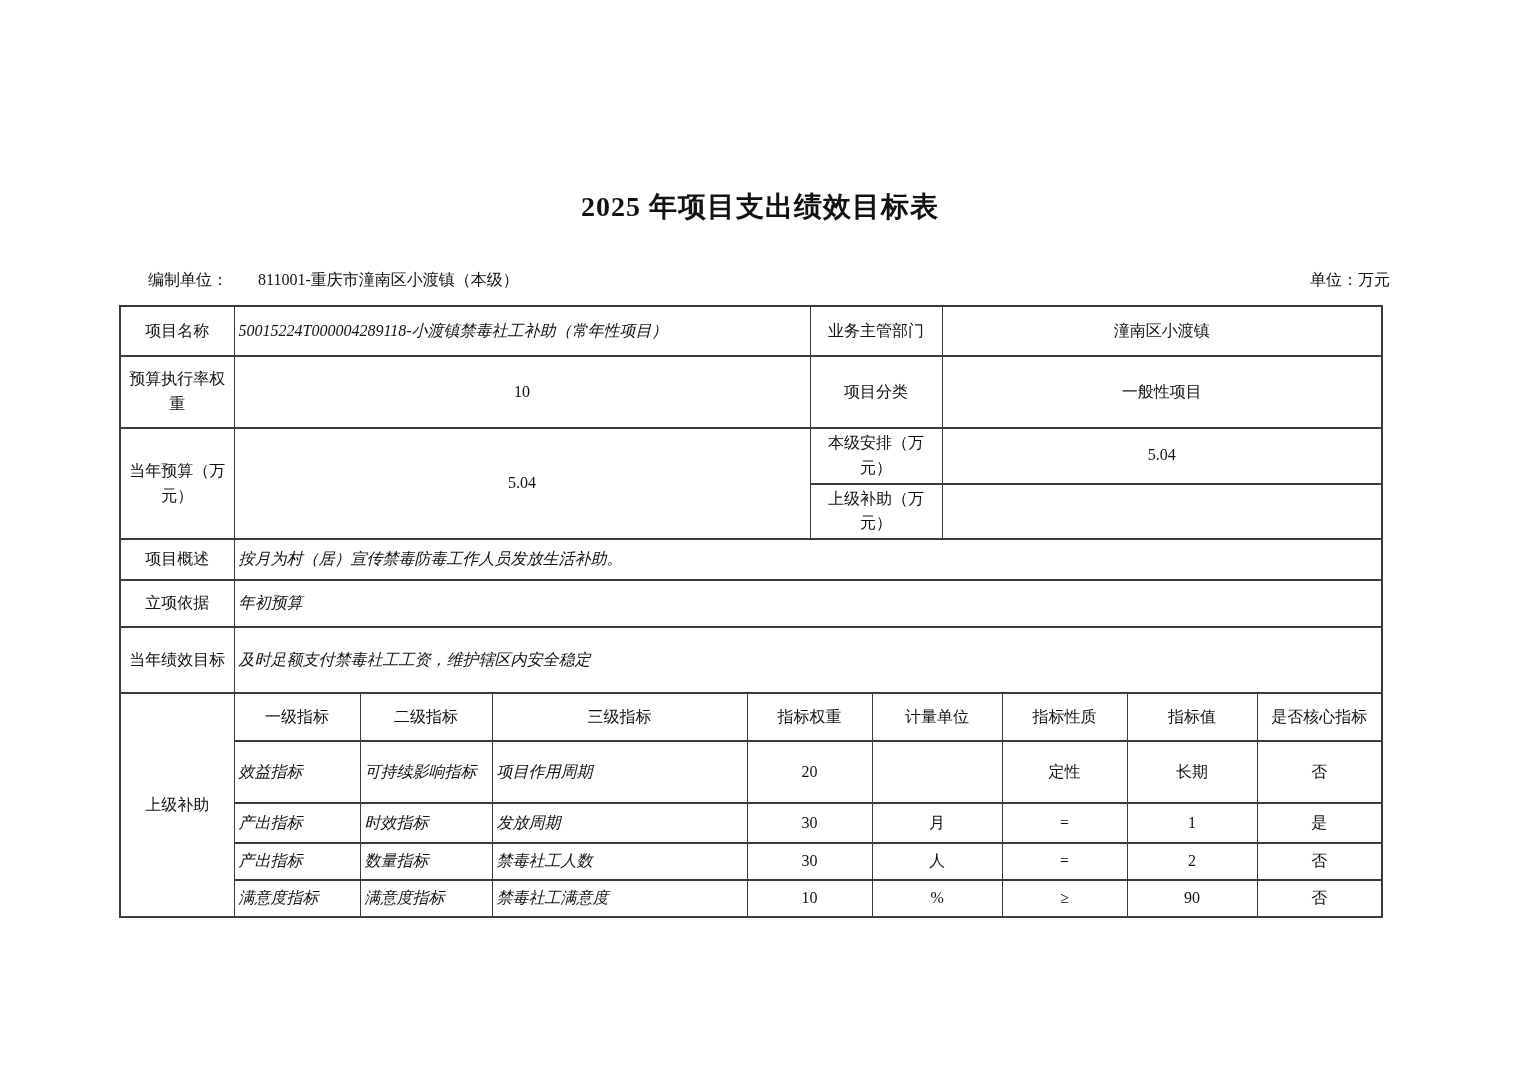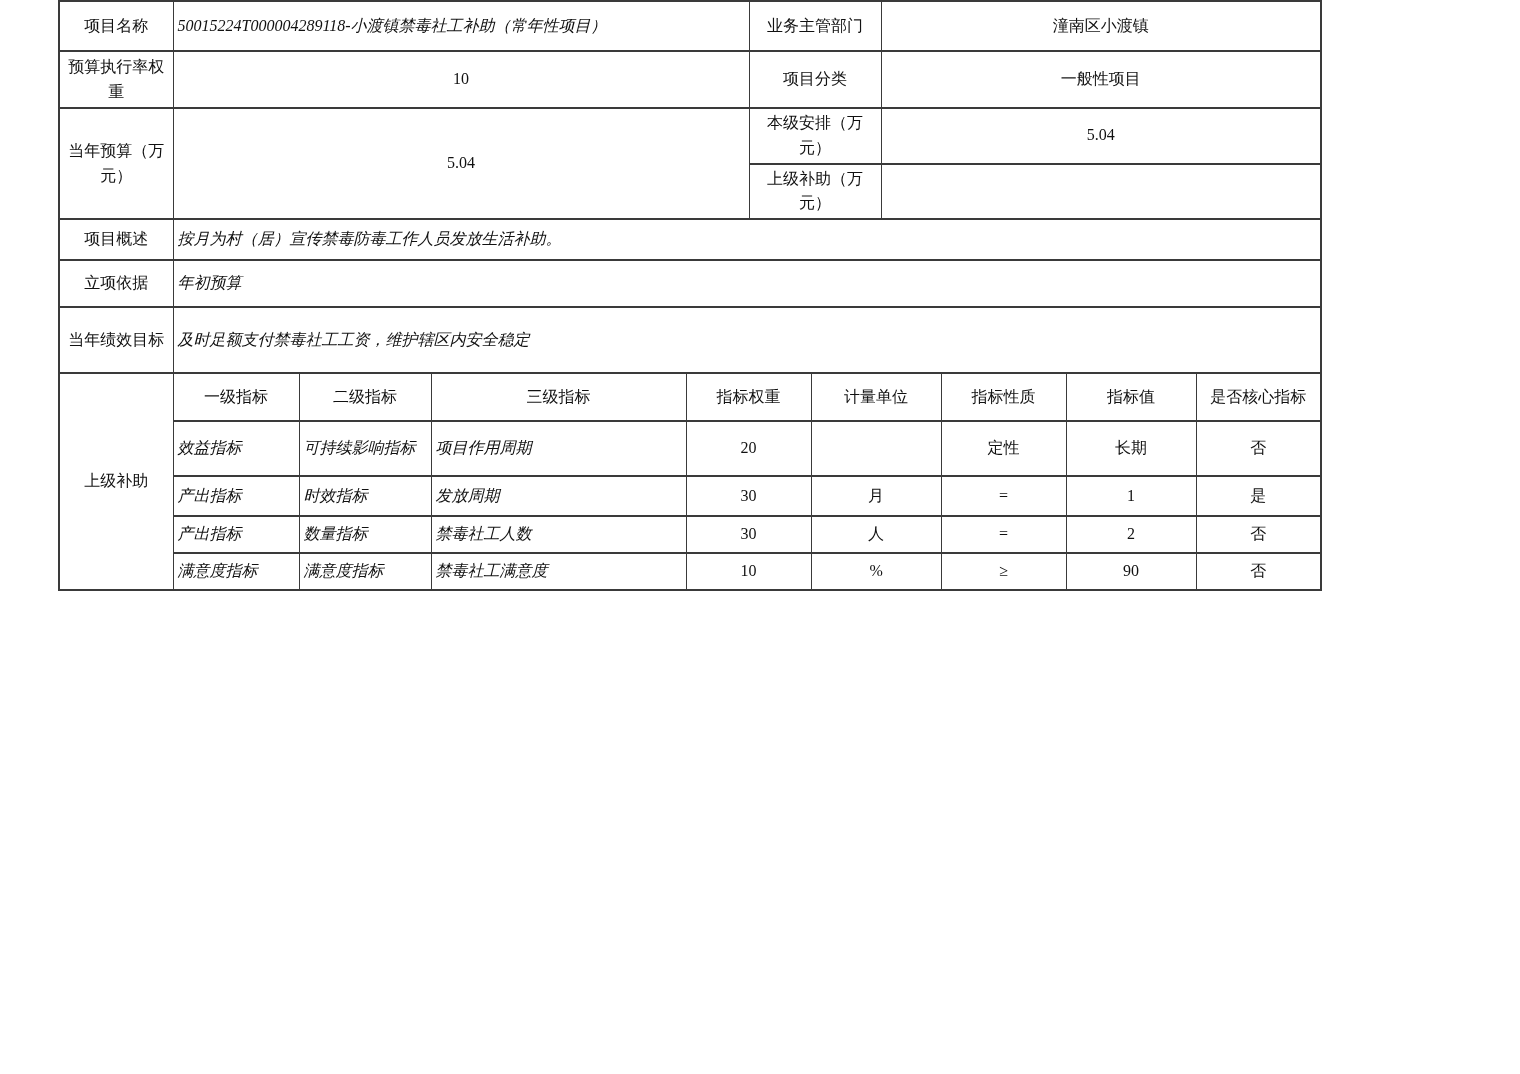"2025 年项目支出绩效目标表" h1.title { html: none -> <h1>2025 年项目支出绩效目标表</h1> }
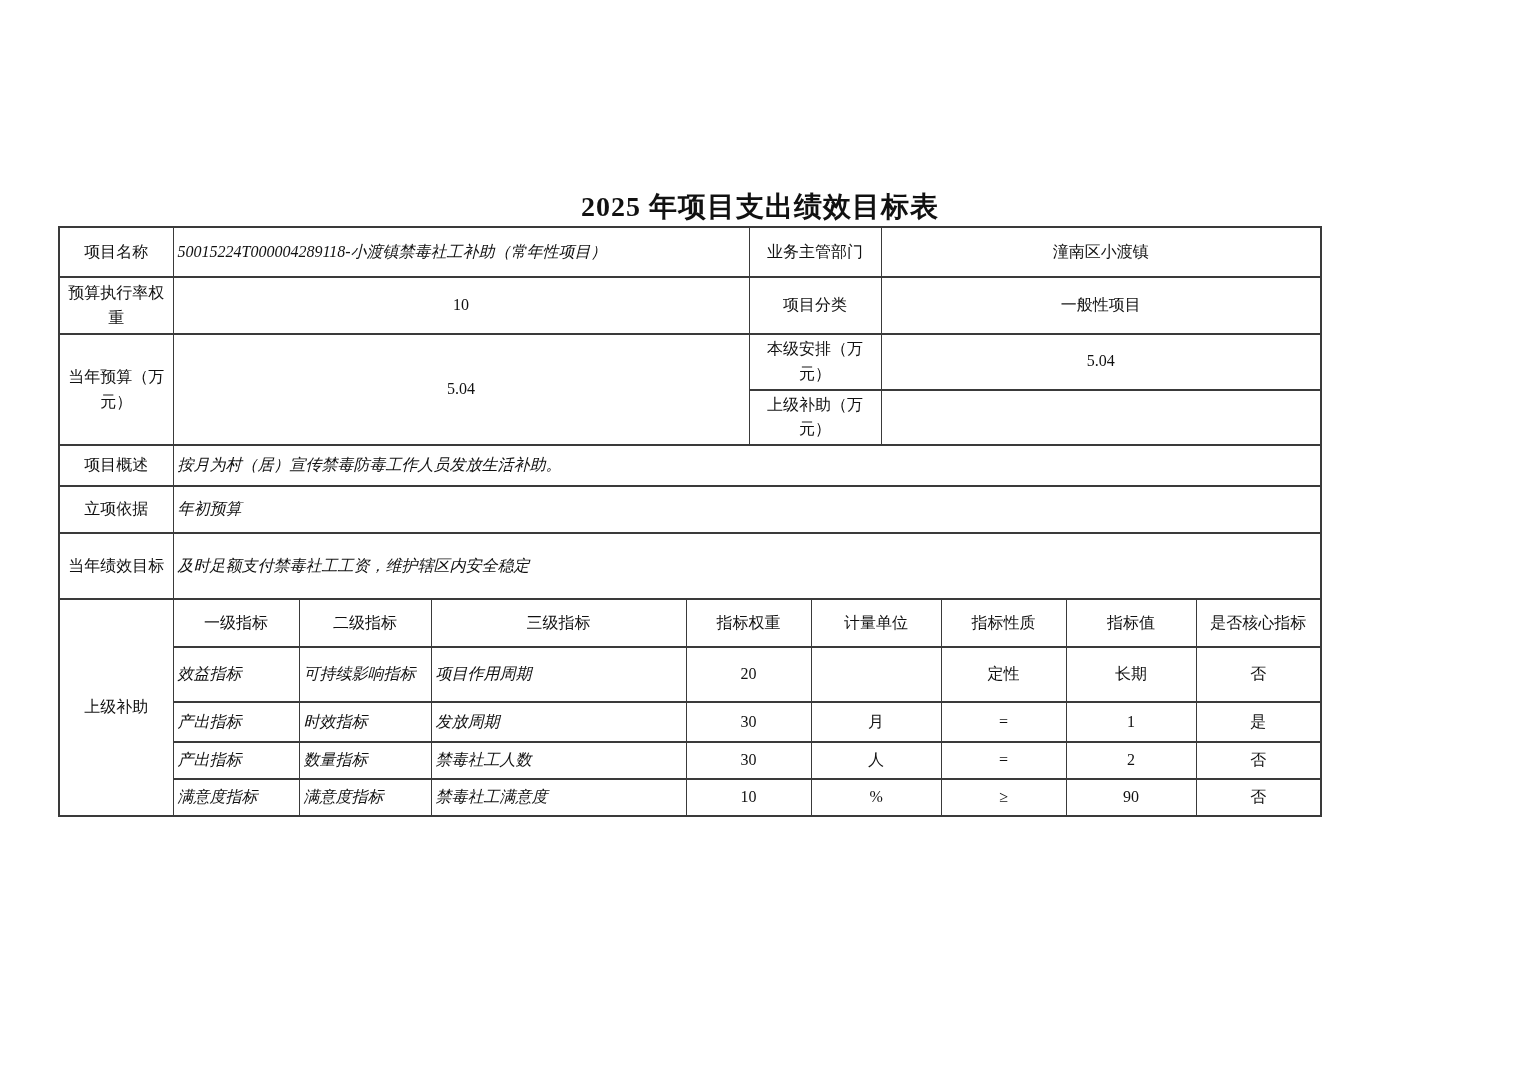"编制单位：" div.meta-row { html: none -> <div> <div> <span>编制单位：</span> <span>811001-重庆市潼南区小渡镇（本级）</span> </div> <div>单位：万元</div> </div> }
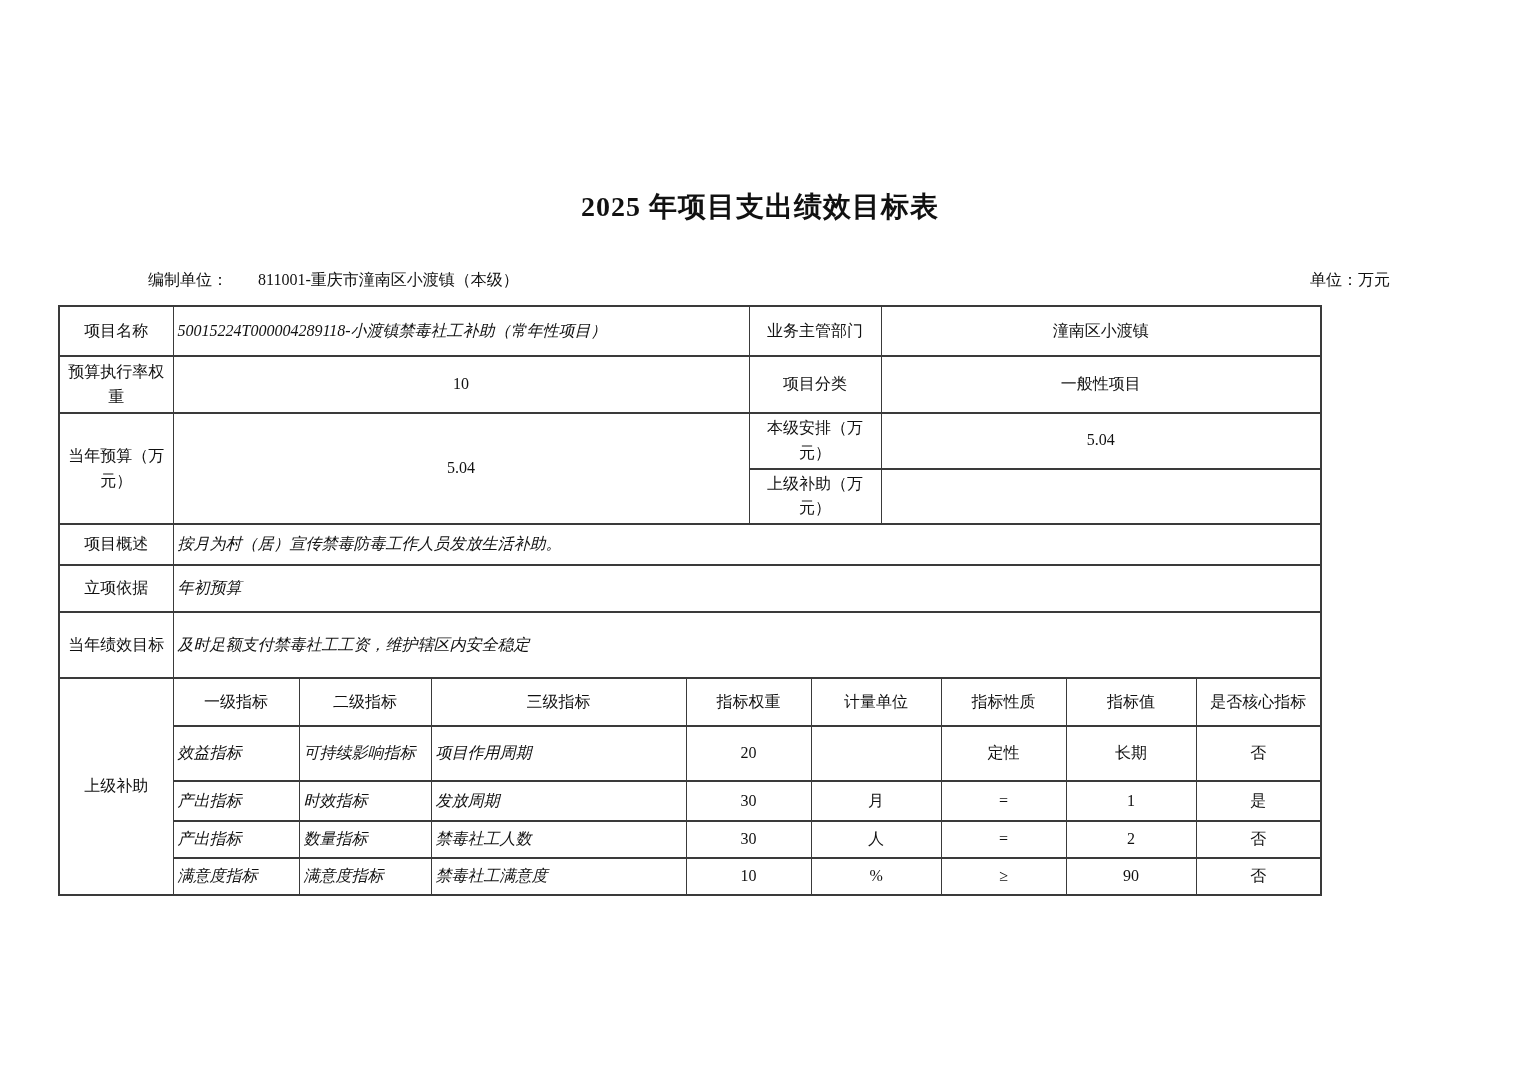"项目名称" table.main { margin-left: 58px -> 119px }
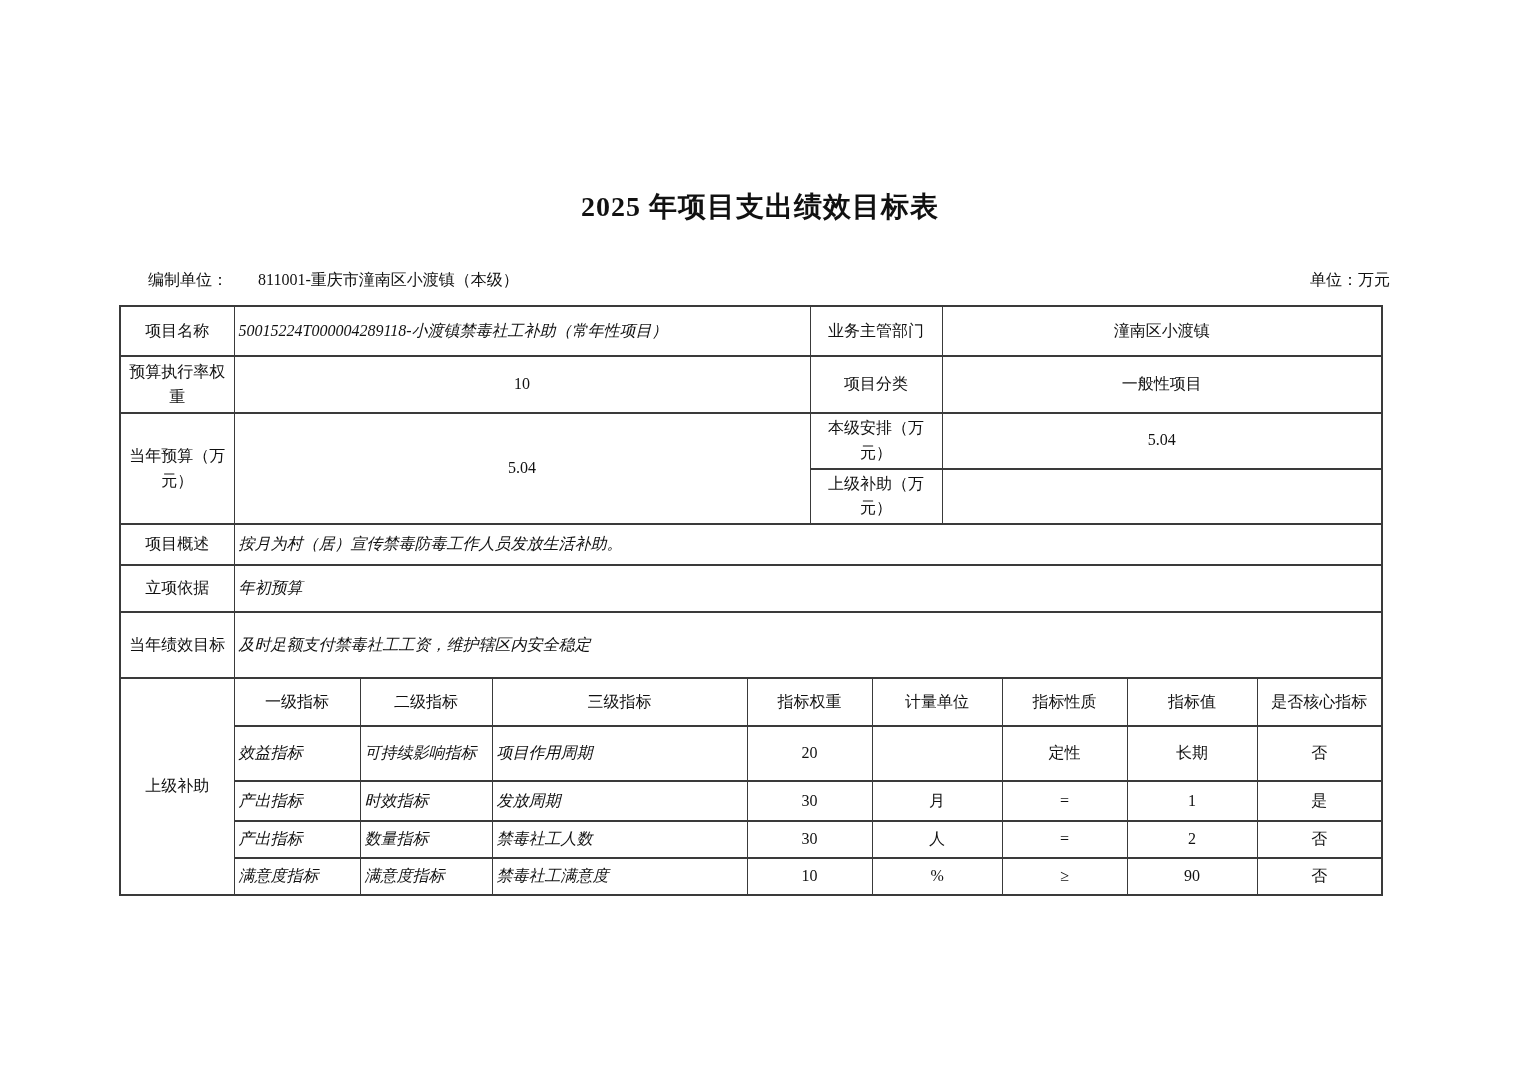"预算执行率权重" tr { height: 57px -> 72px }
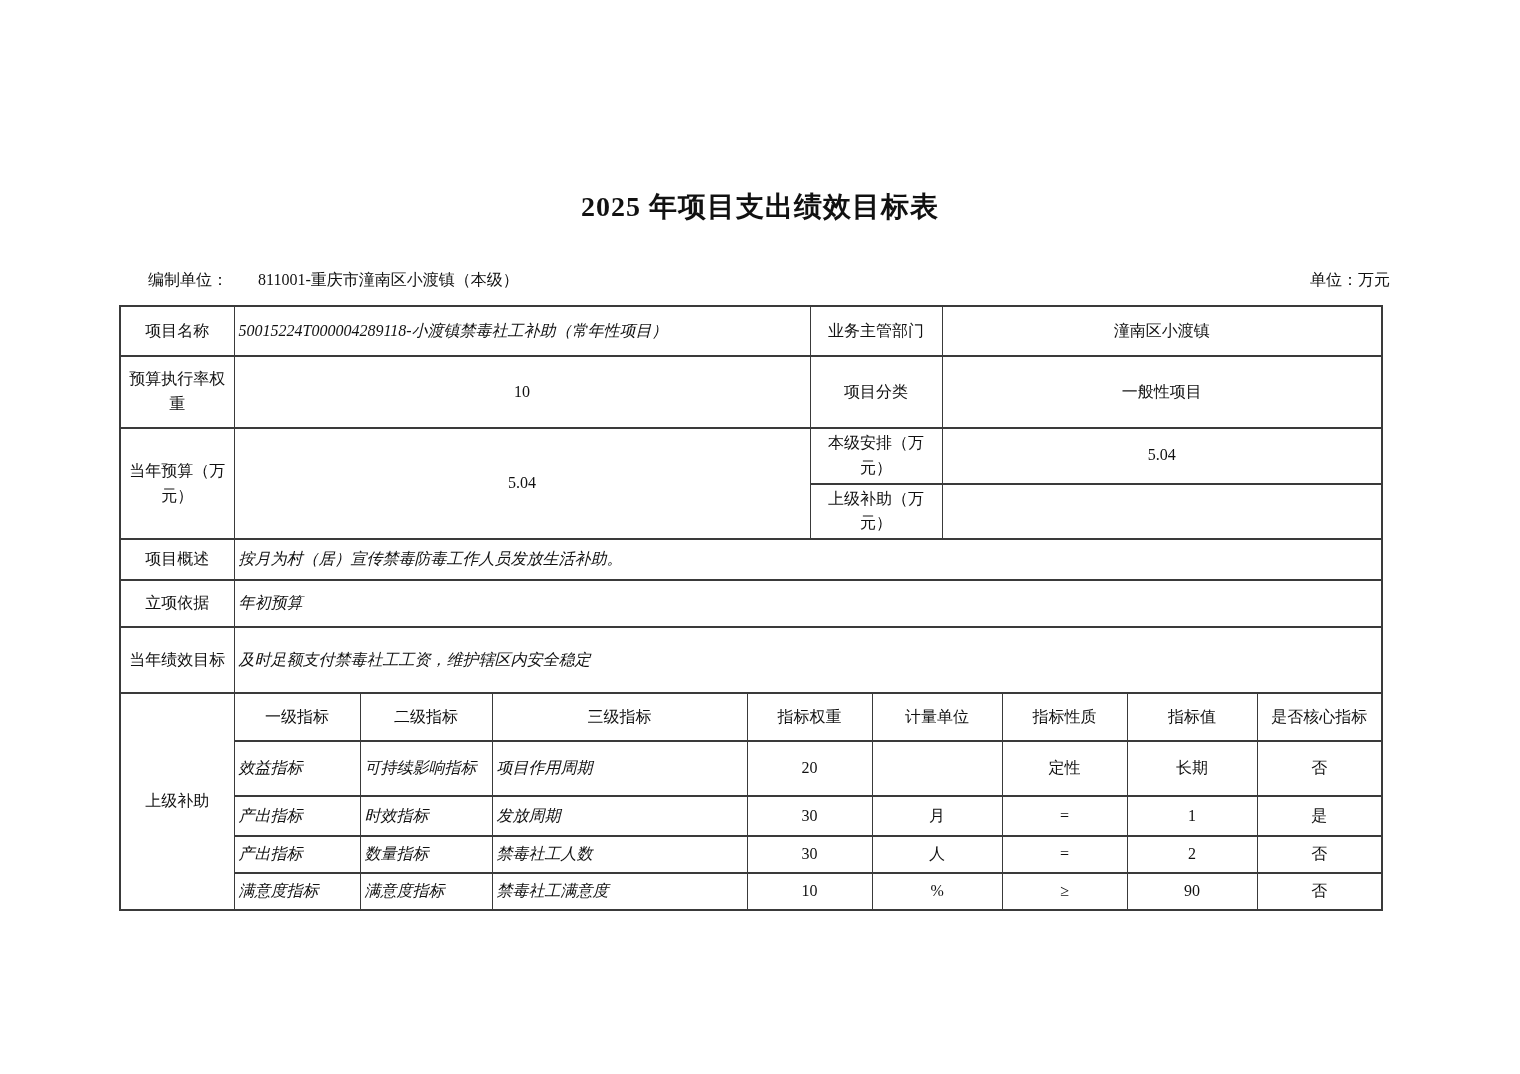"效益指标" tr { height: 55px -> 62px }
